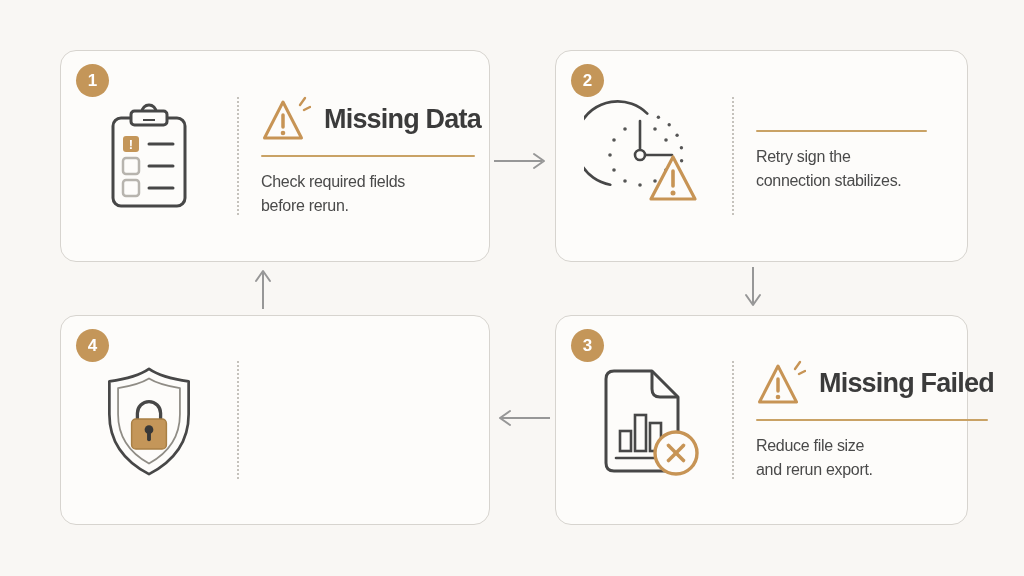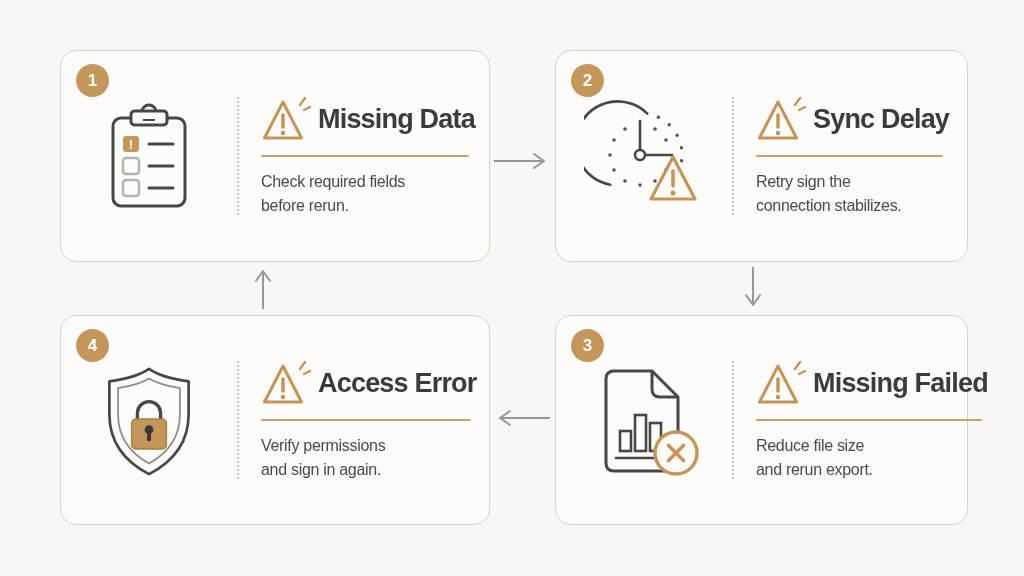"Missing Data" .title-row { gap: 7px -> 13px }
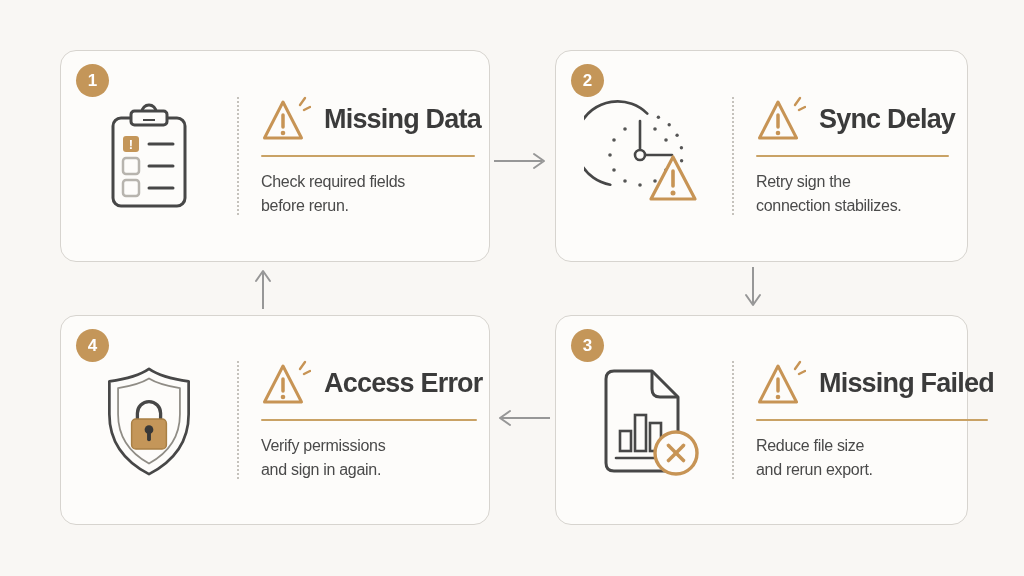"Sync Delay" div.title-row { html: <div> <span> <svg> <path></path> <path></path> <polygon></polygon> <line></line> <circle></circle> </svg> </span> <h2>Sync Delay</h2> </div> -> none }
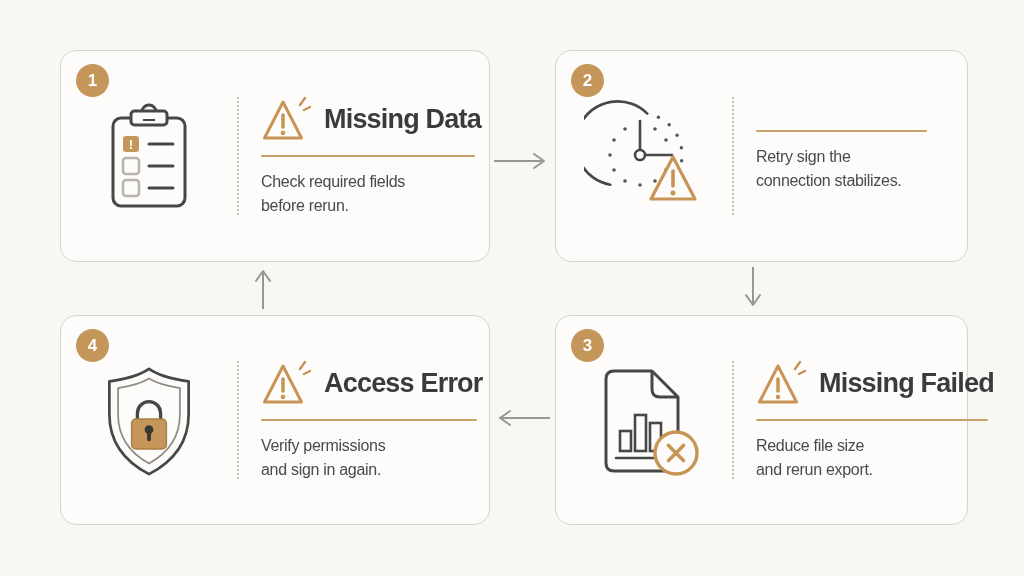"Access Error" div.text-zone { html: <div> <div> <span> <svg> <path></path> <path></path> <polygon></polygon> <line></line> <circle></circle> </svg> </span> <h2>Access Error</h2> </div> <div></div> <p><span>Verify permissions</span><br><span>and sign in again.</span></p> </div> -> none }
